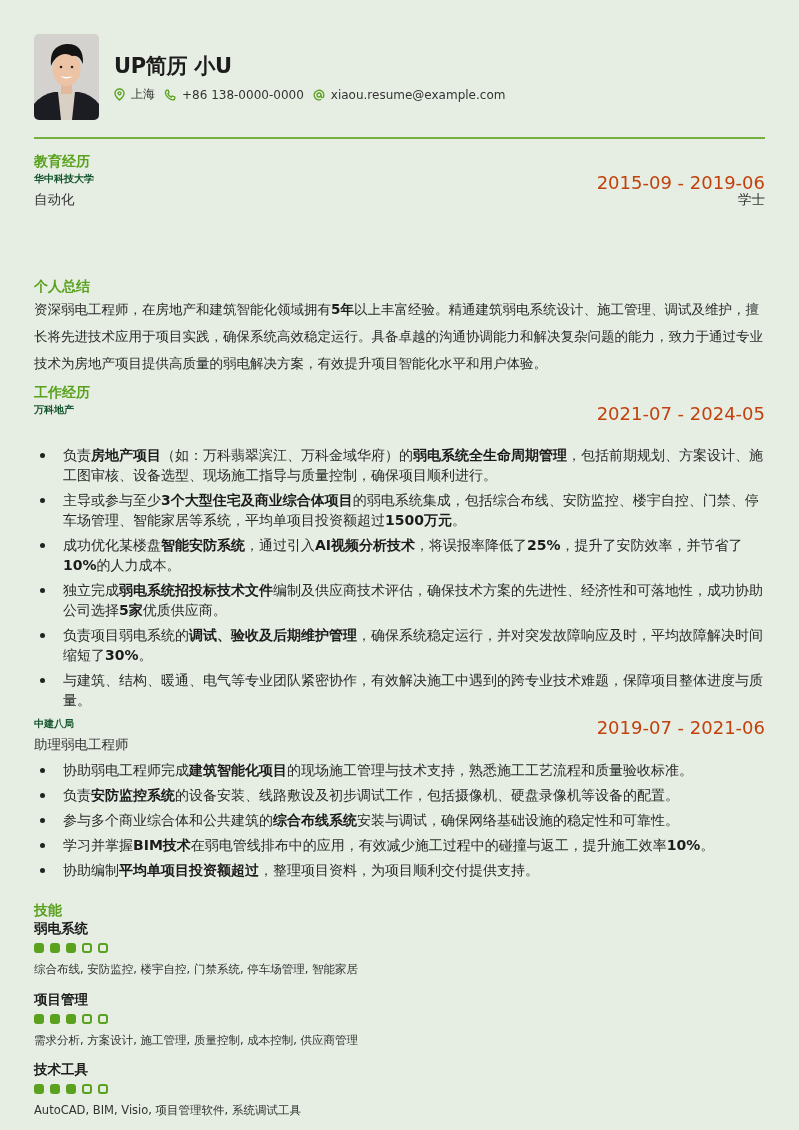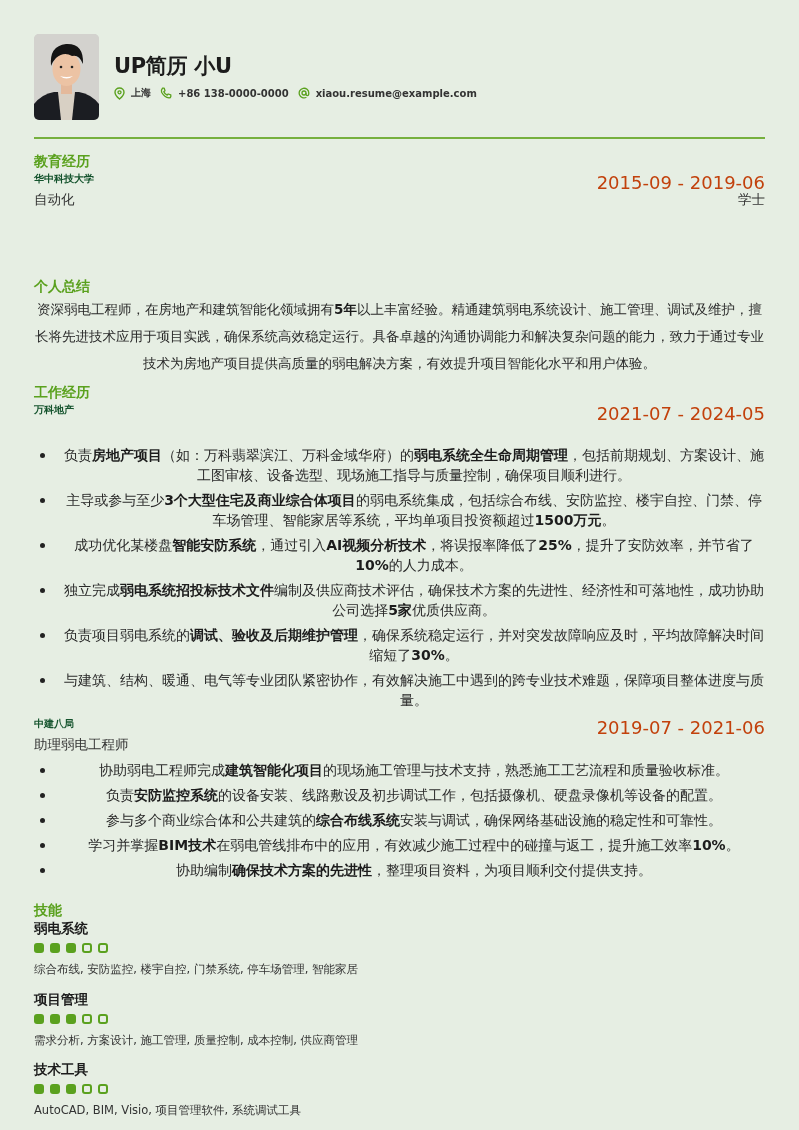"UP简历 小U" .page { text-align: center -> none }
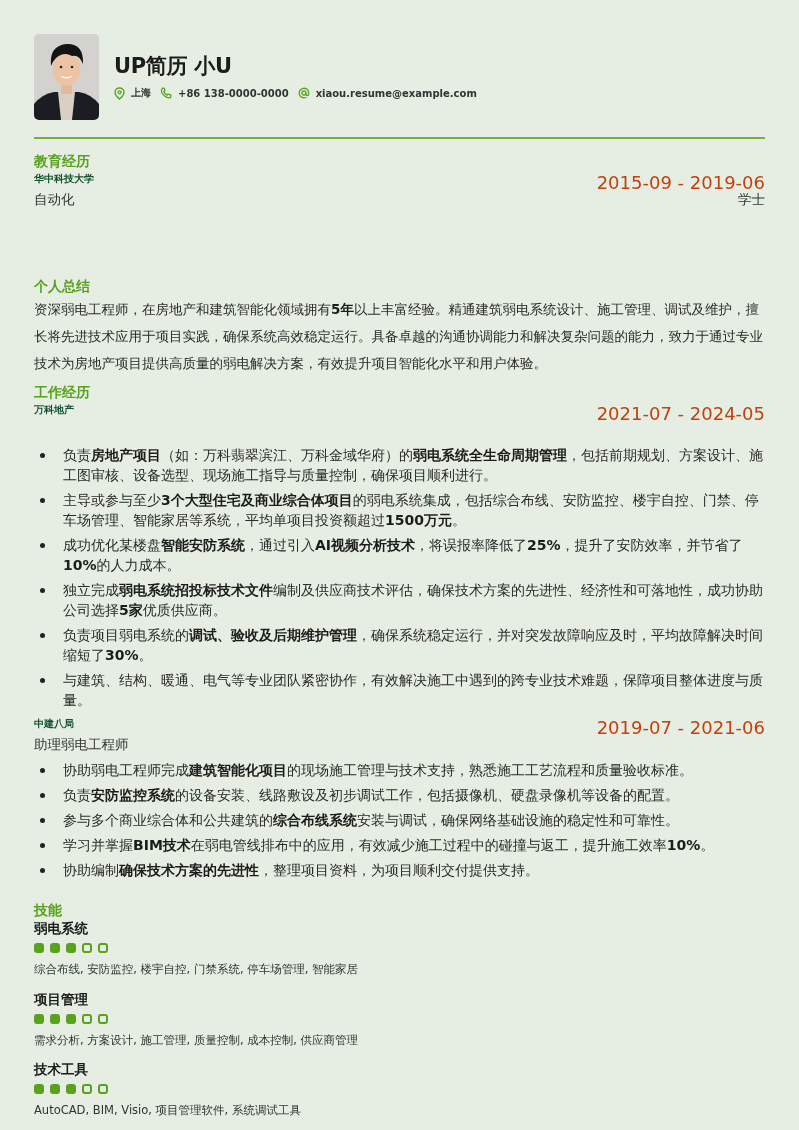"上海" .contacts { font-size: 10px -> 12px; font-weight: bold -> none }
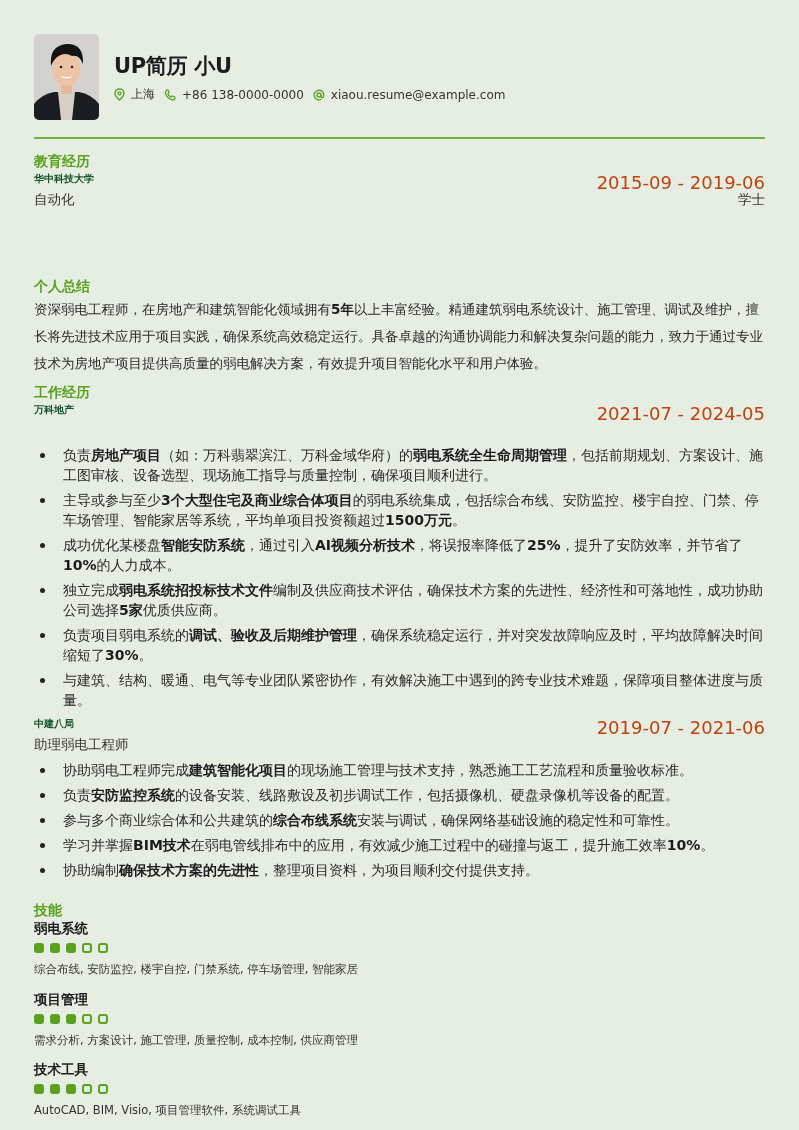"确保技术方案的先进性" b { text: 确保技术方案的先进性 -> 平均单项目投资额超过 }
